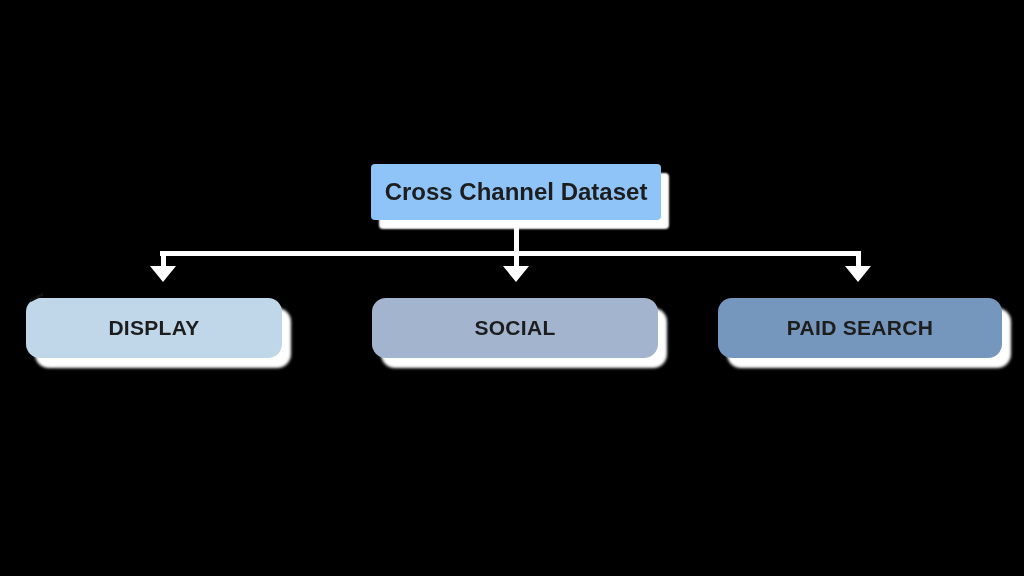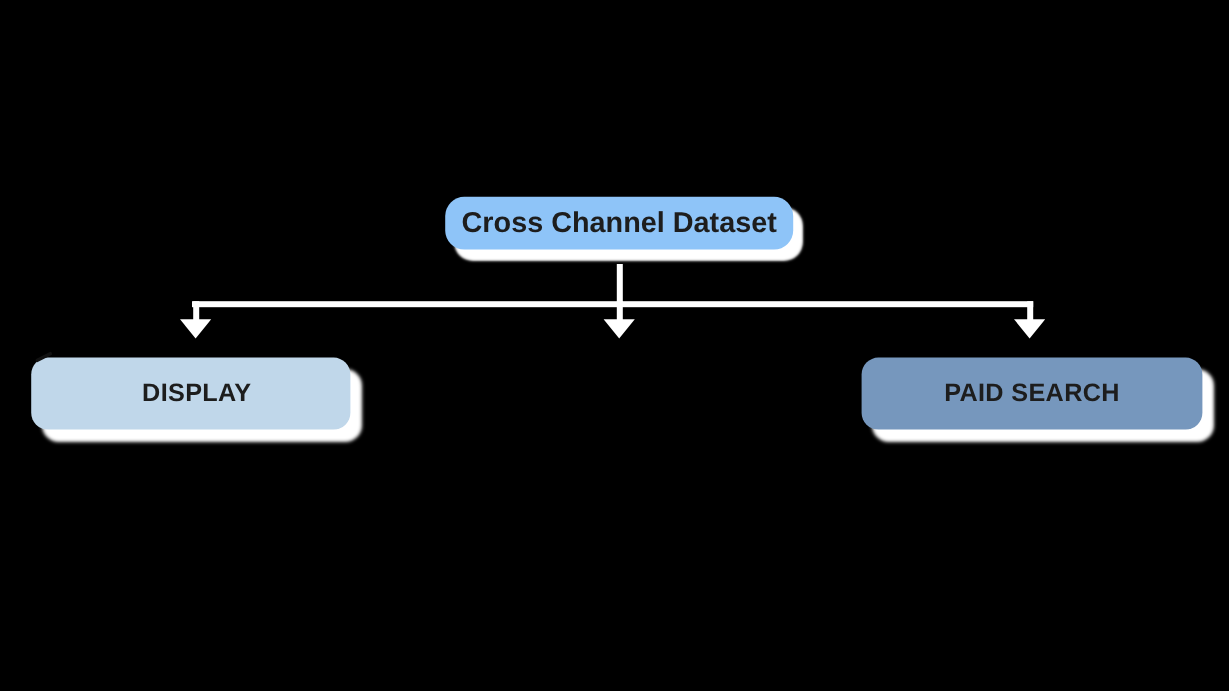"Cross Channel Dataset" .node-root { border-radius: 16px -> 4px; height: 44px -> 56px }
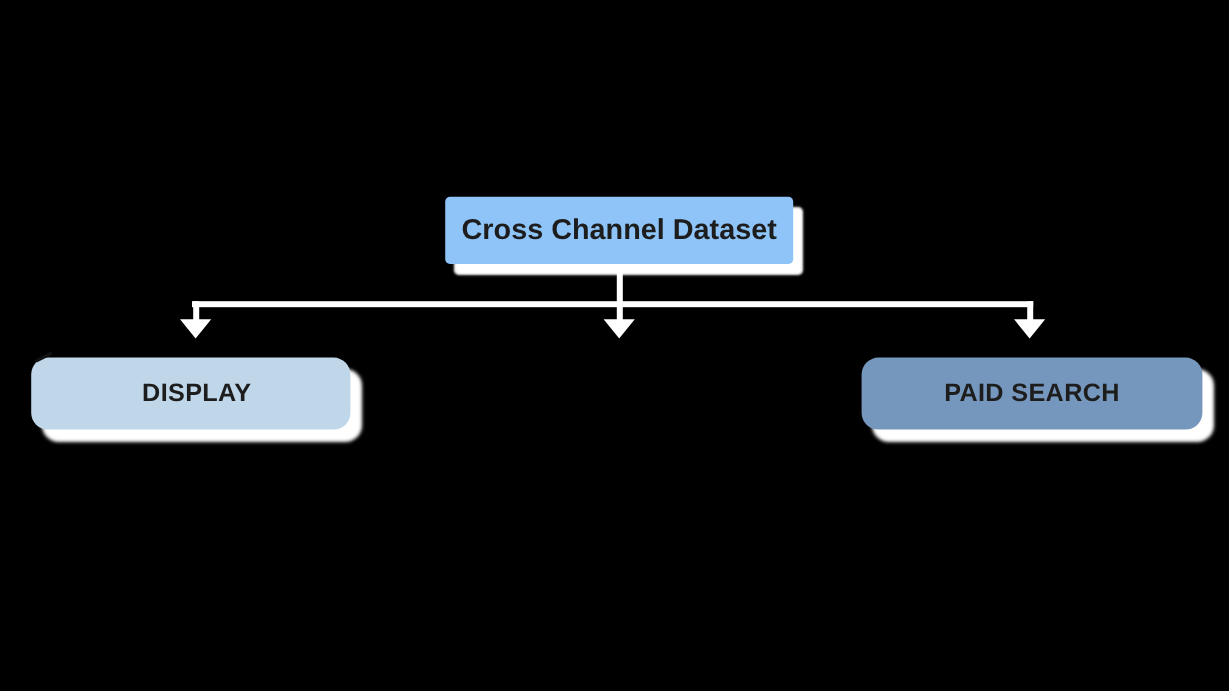"DISPLAY" .node-display { padding-left: 10px -> none }
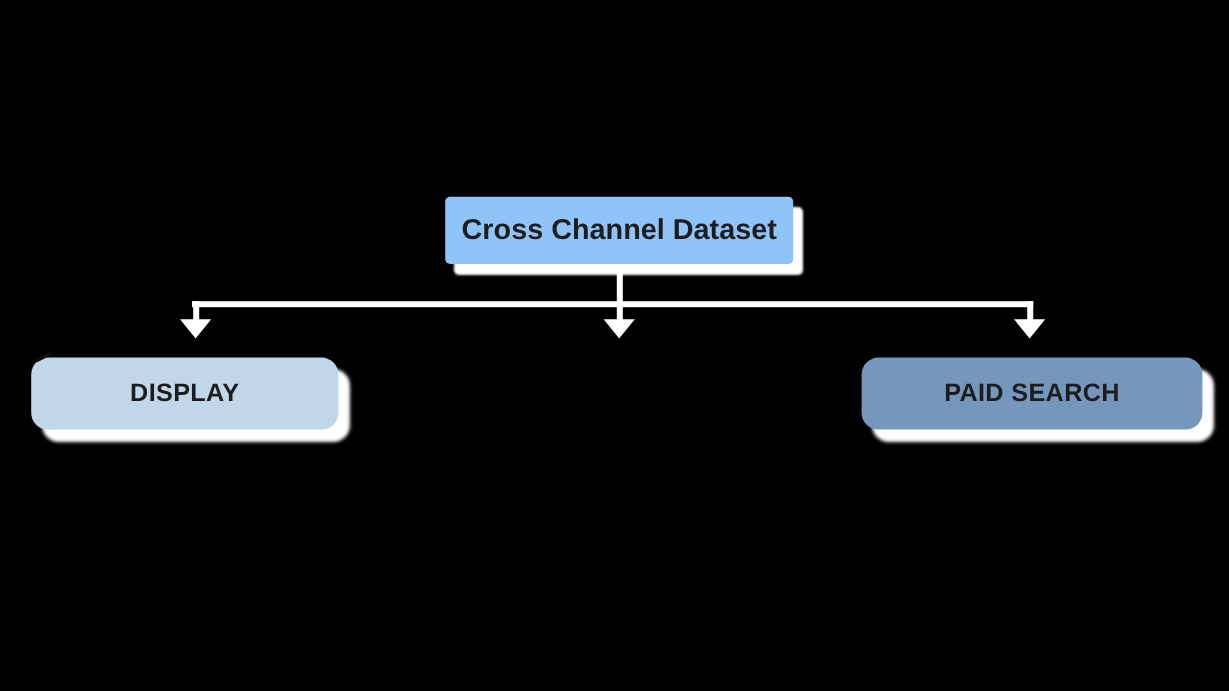"SOCIAL" div.node { html: none -> <div> <span>SOCIAL</span> </div> }
